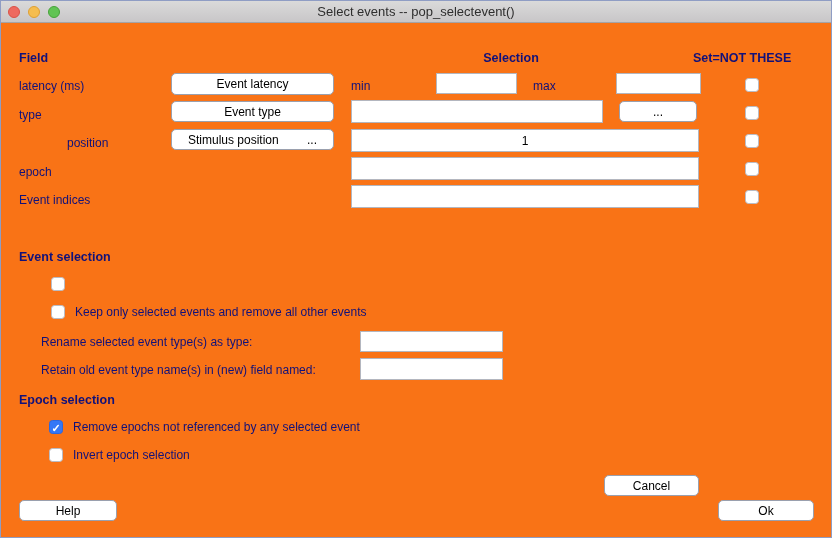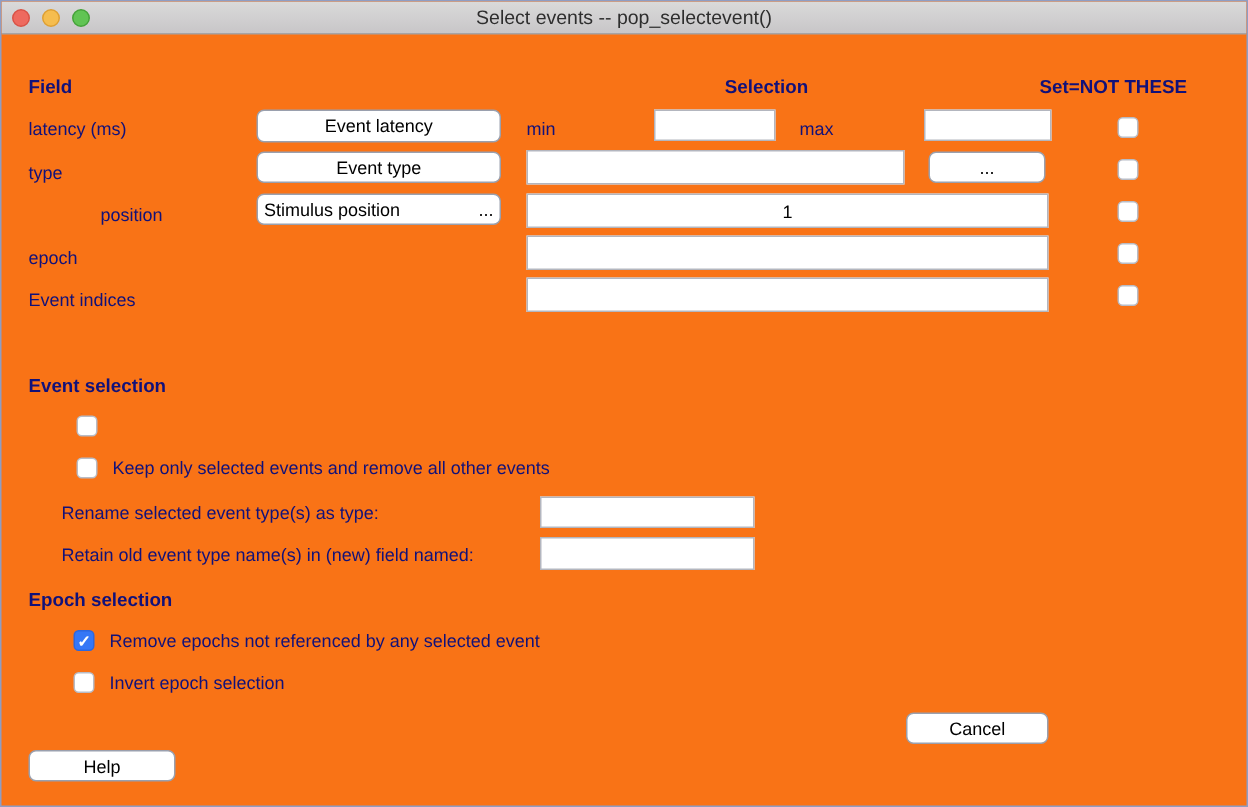"Stimulus position" .btn.split { padding: 0 4px -> 0 16px }
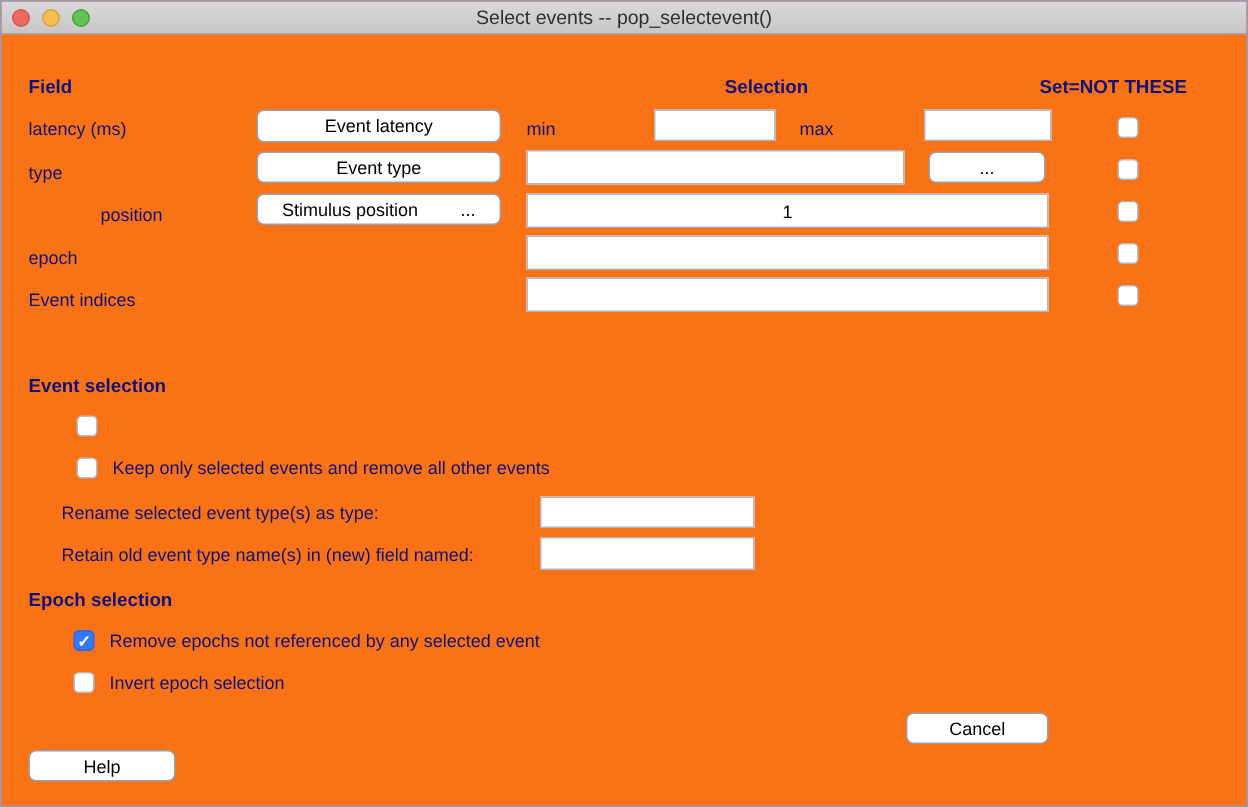"Ok" button.btn { html: none -> <button>Ok</button> }
